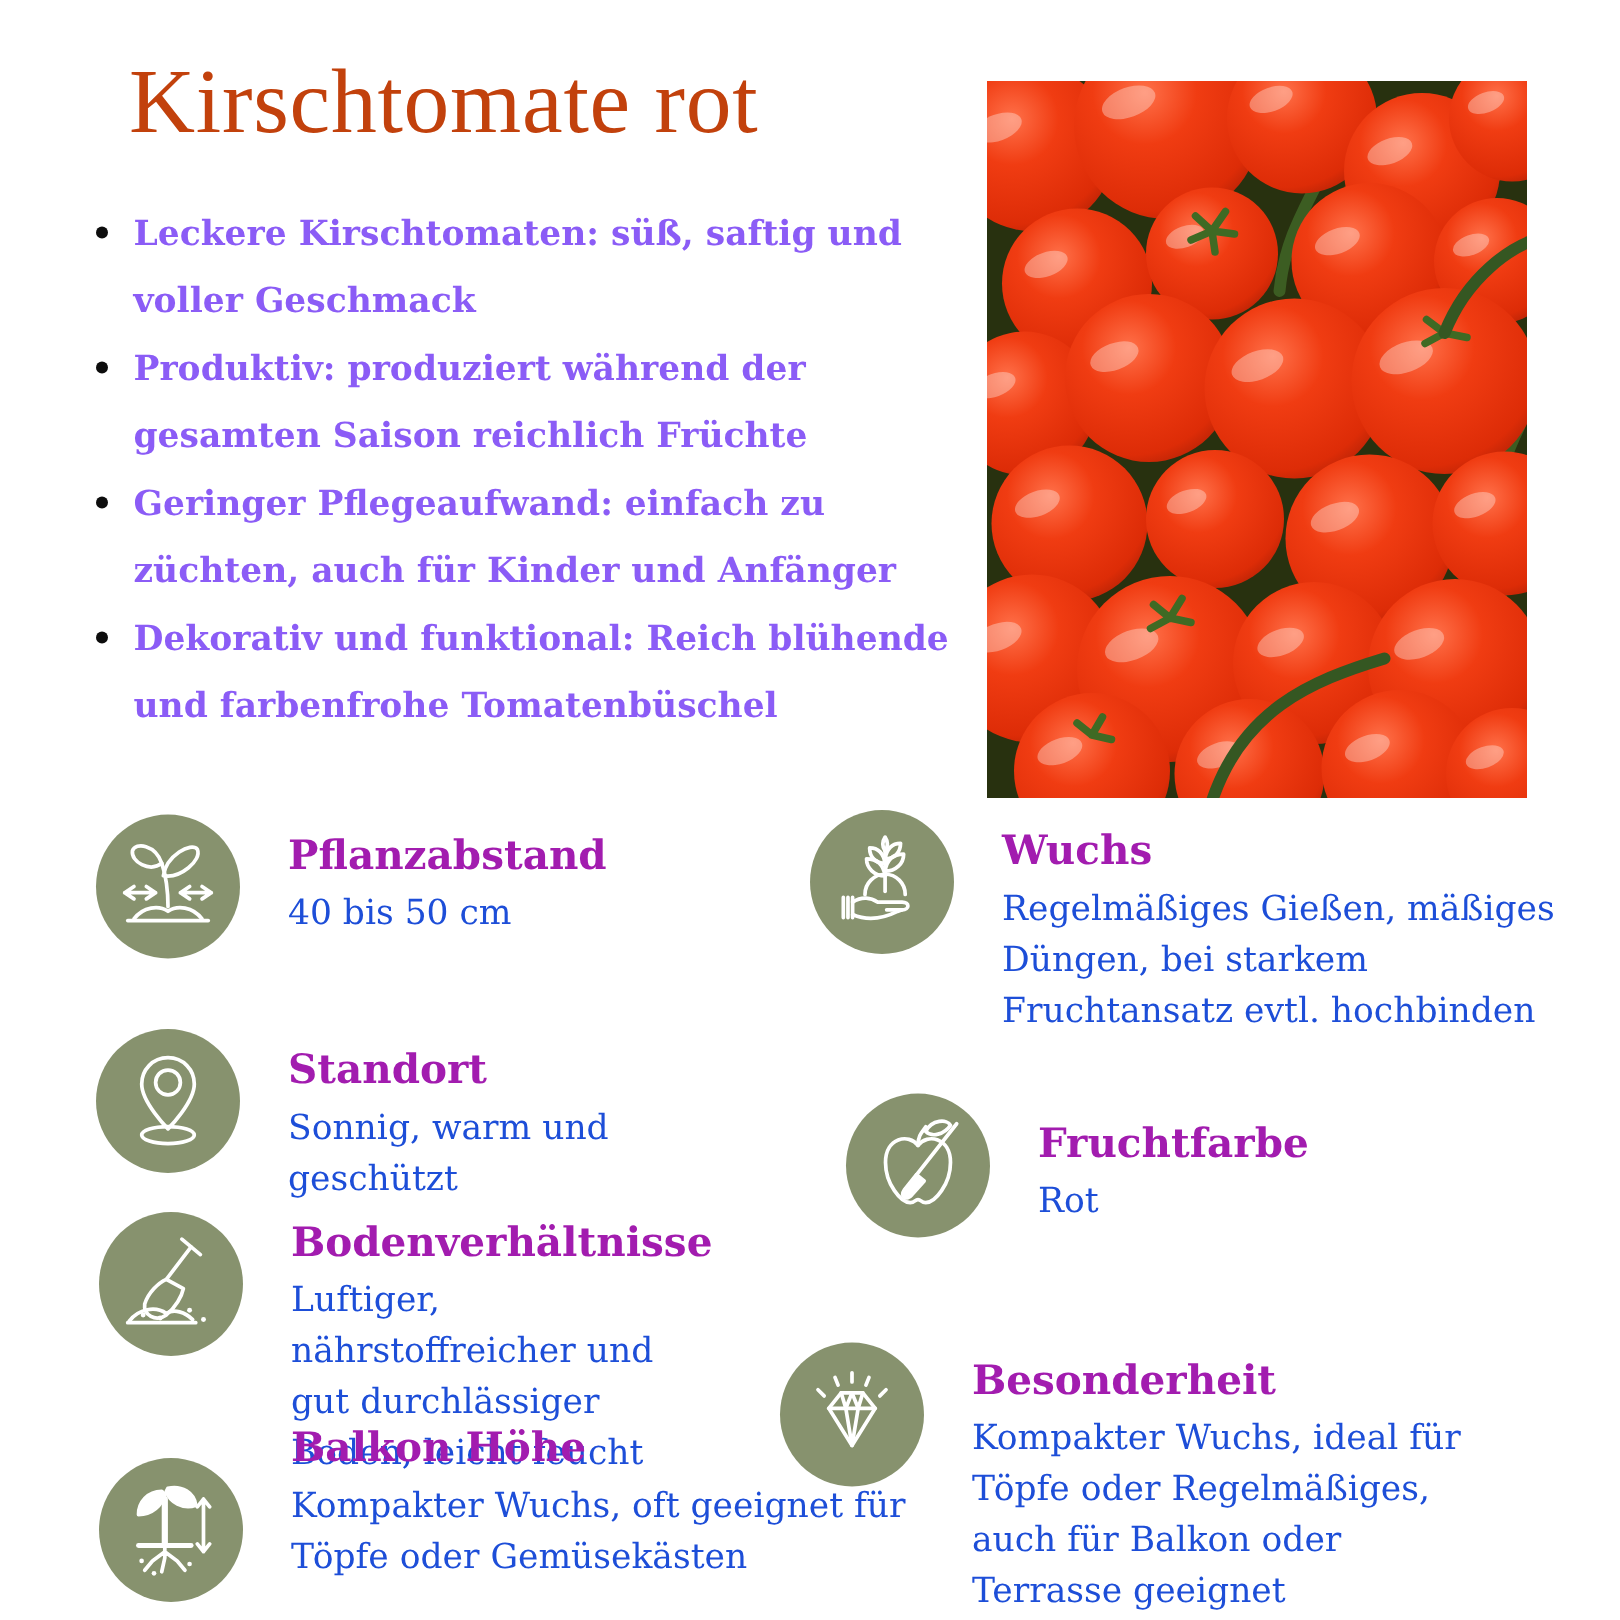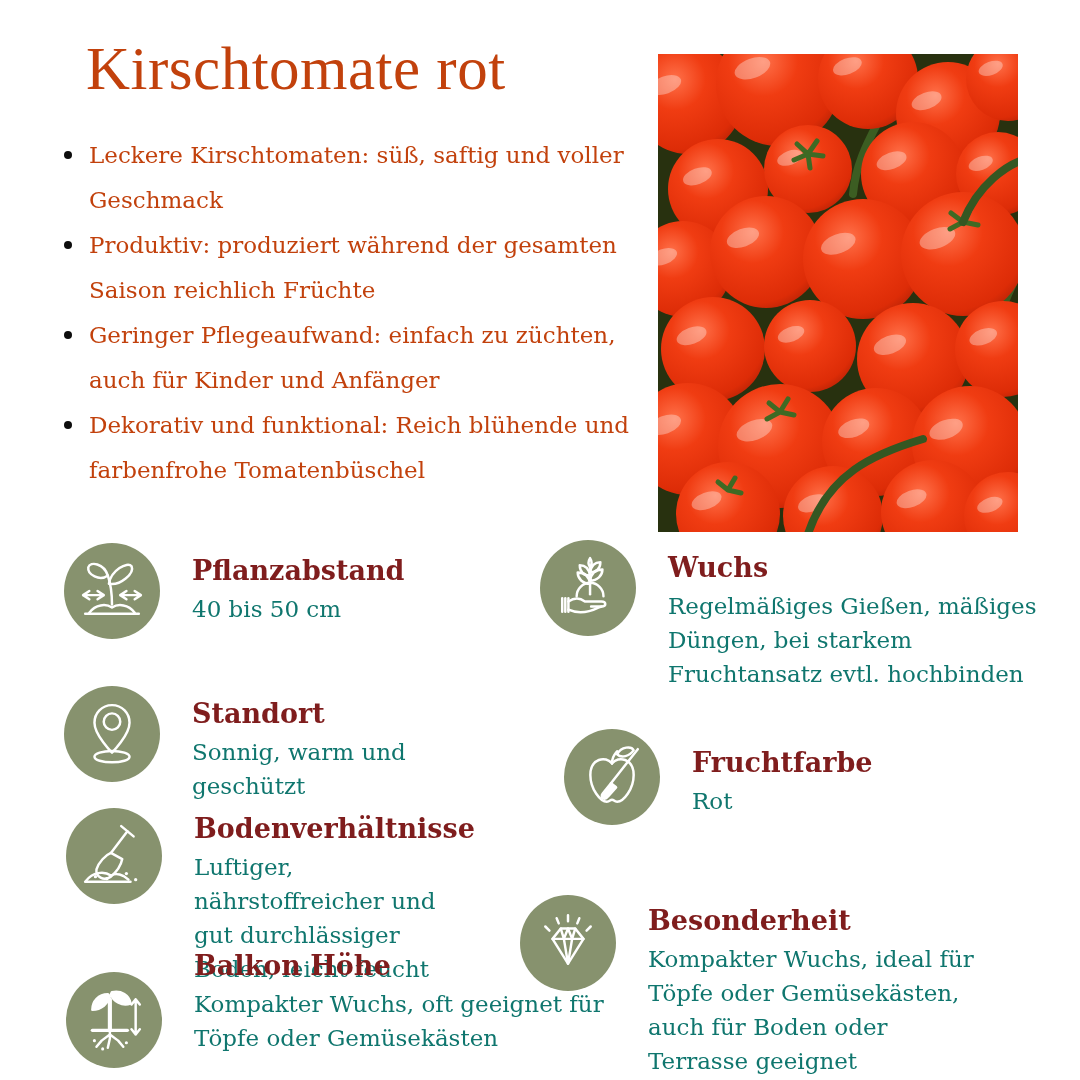"Leckere Kirschtomaten: süß, saftig und" ul.bullets { color: #c2410c -> #8b5cf6; font-weight: 400 -> 700 }
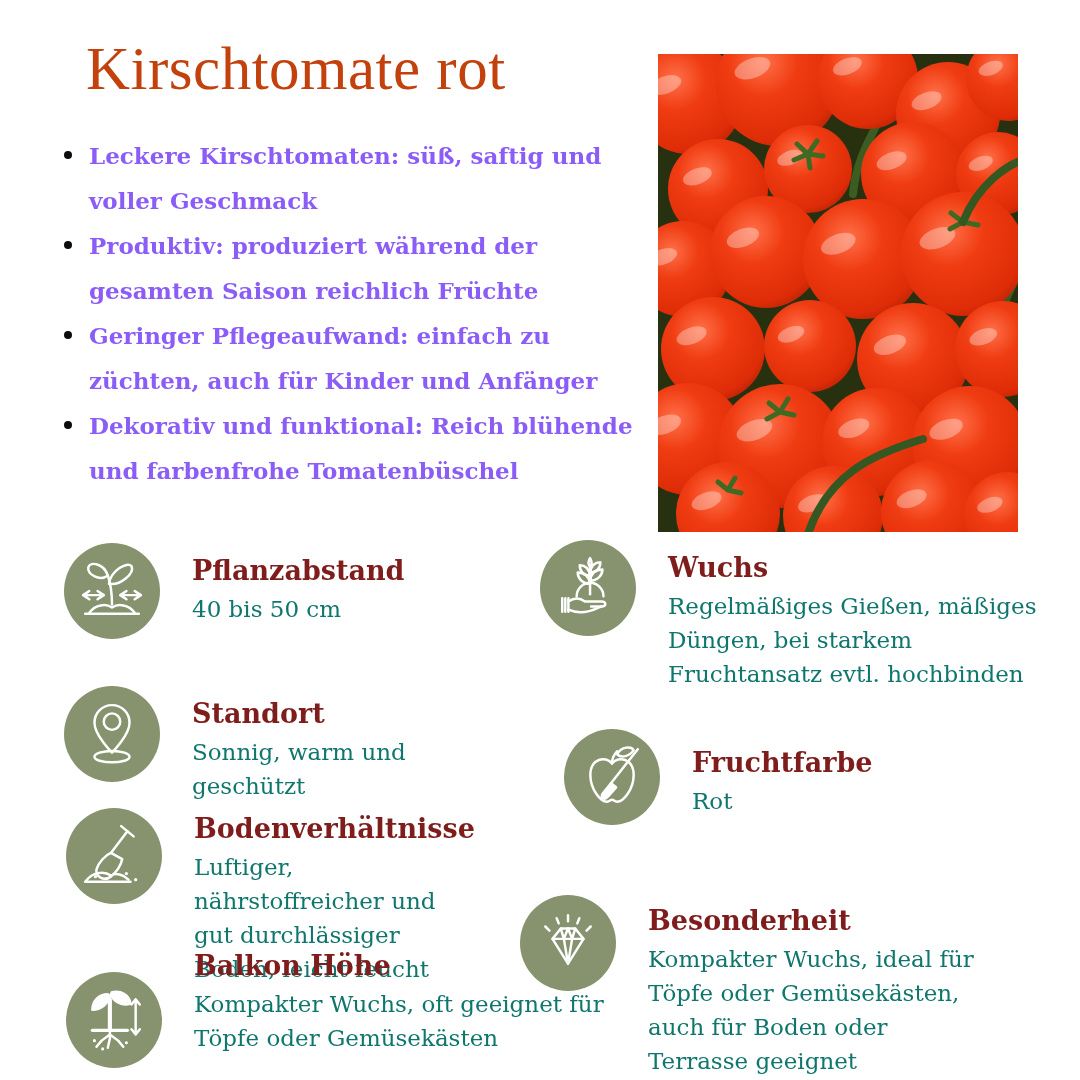"Pflanzabstand" .stext h3 { color: #7f1d1d -> #a21caf }
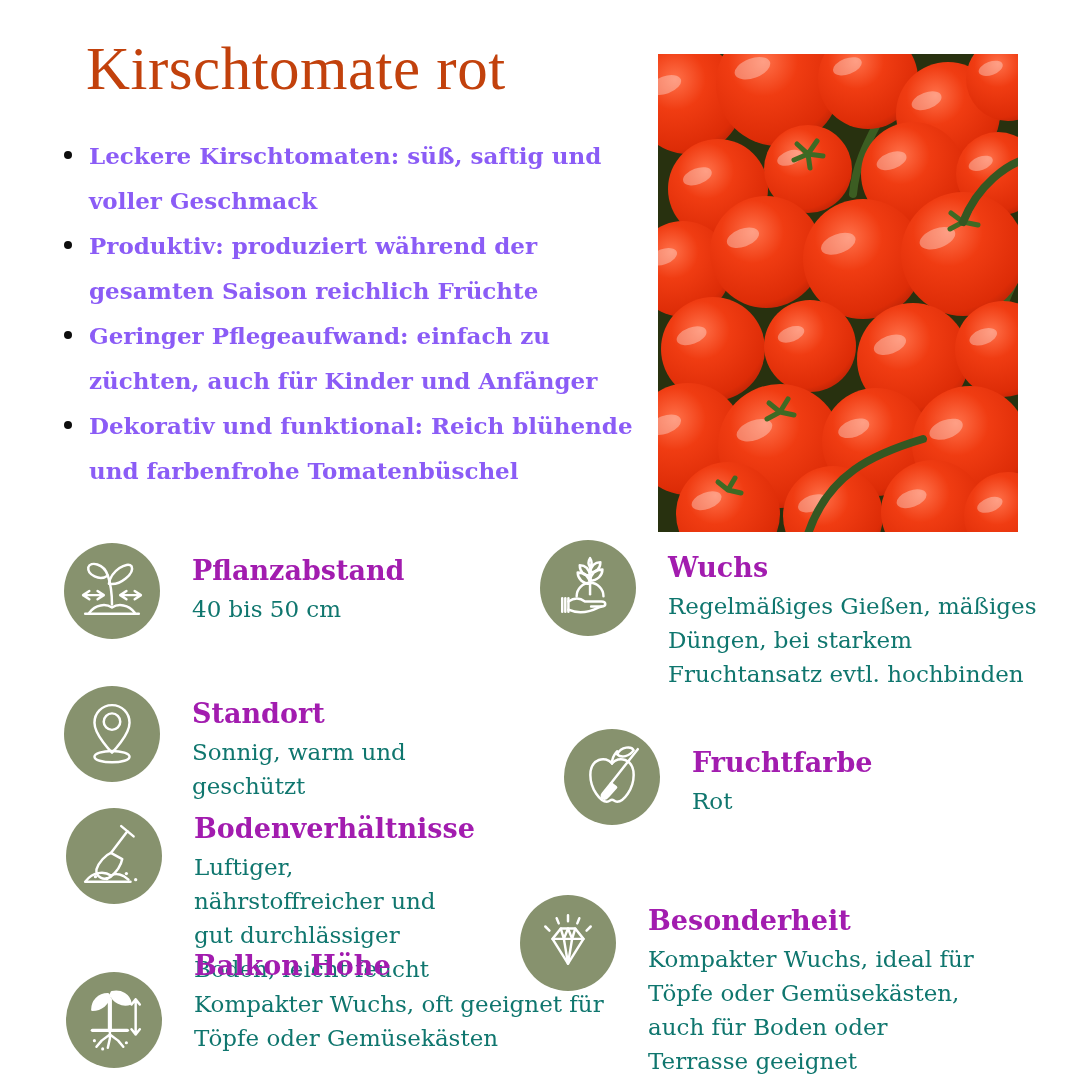"40 bis 50 cm" .stext p { color: #0f766e -> #1d4ed8 }
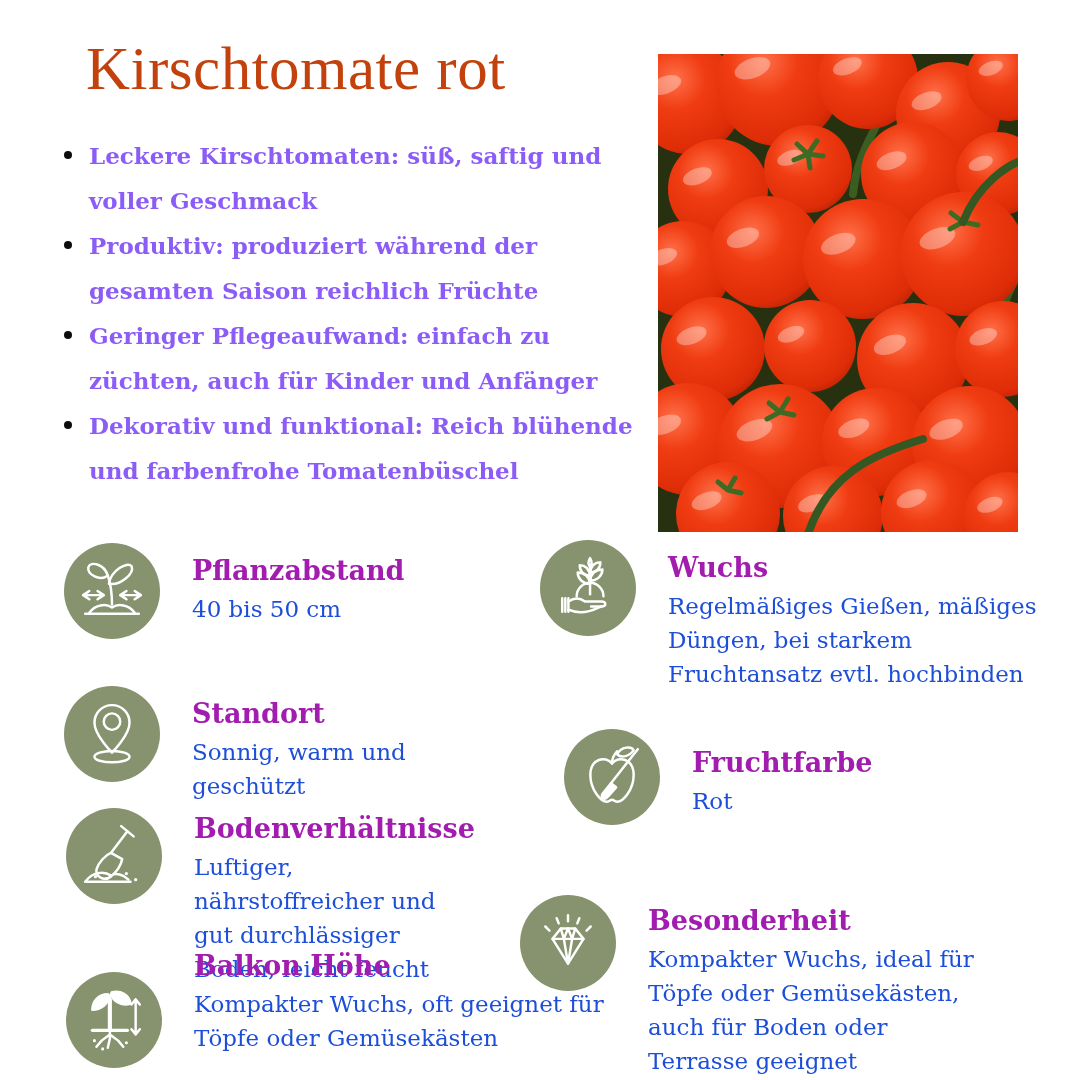"Kompakter Wuchs, ideal für Töpfe" p { text: Gemüsekästen, auch für Boden -> Regelmäßiges, auch für Balkon }
